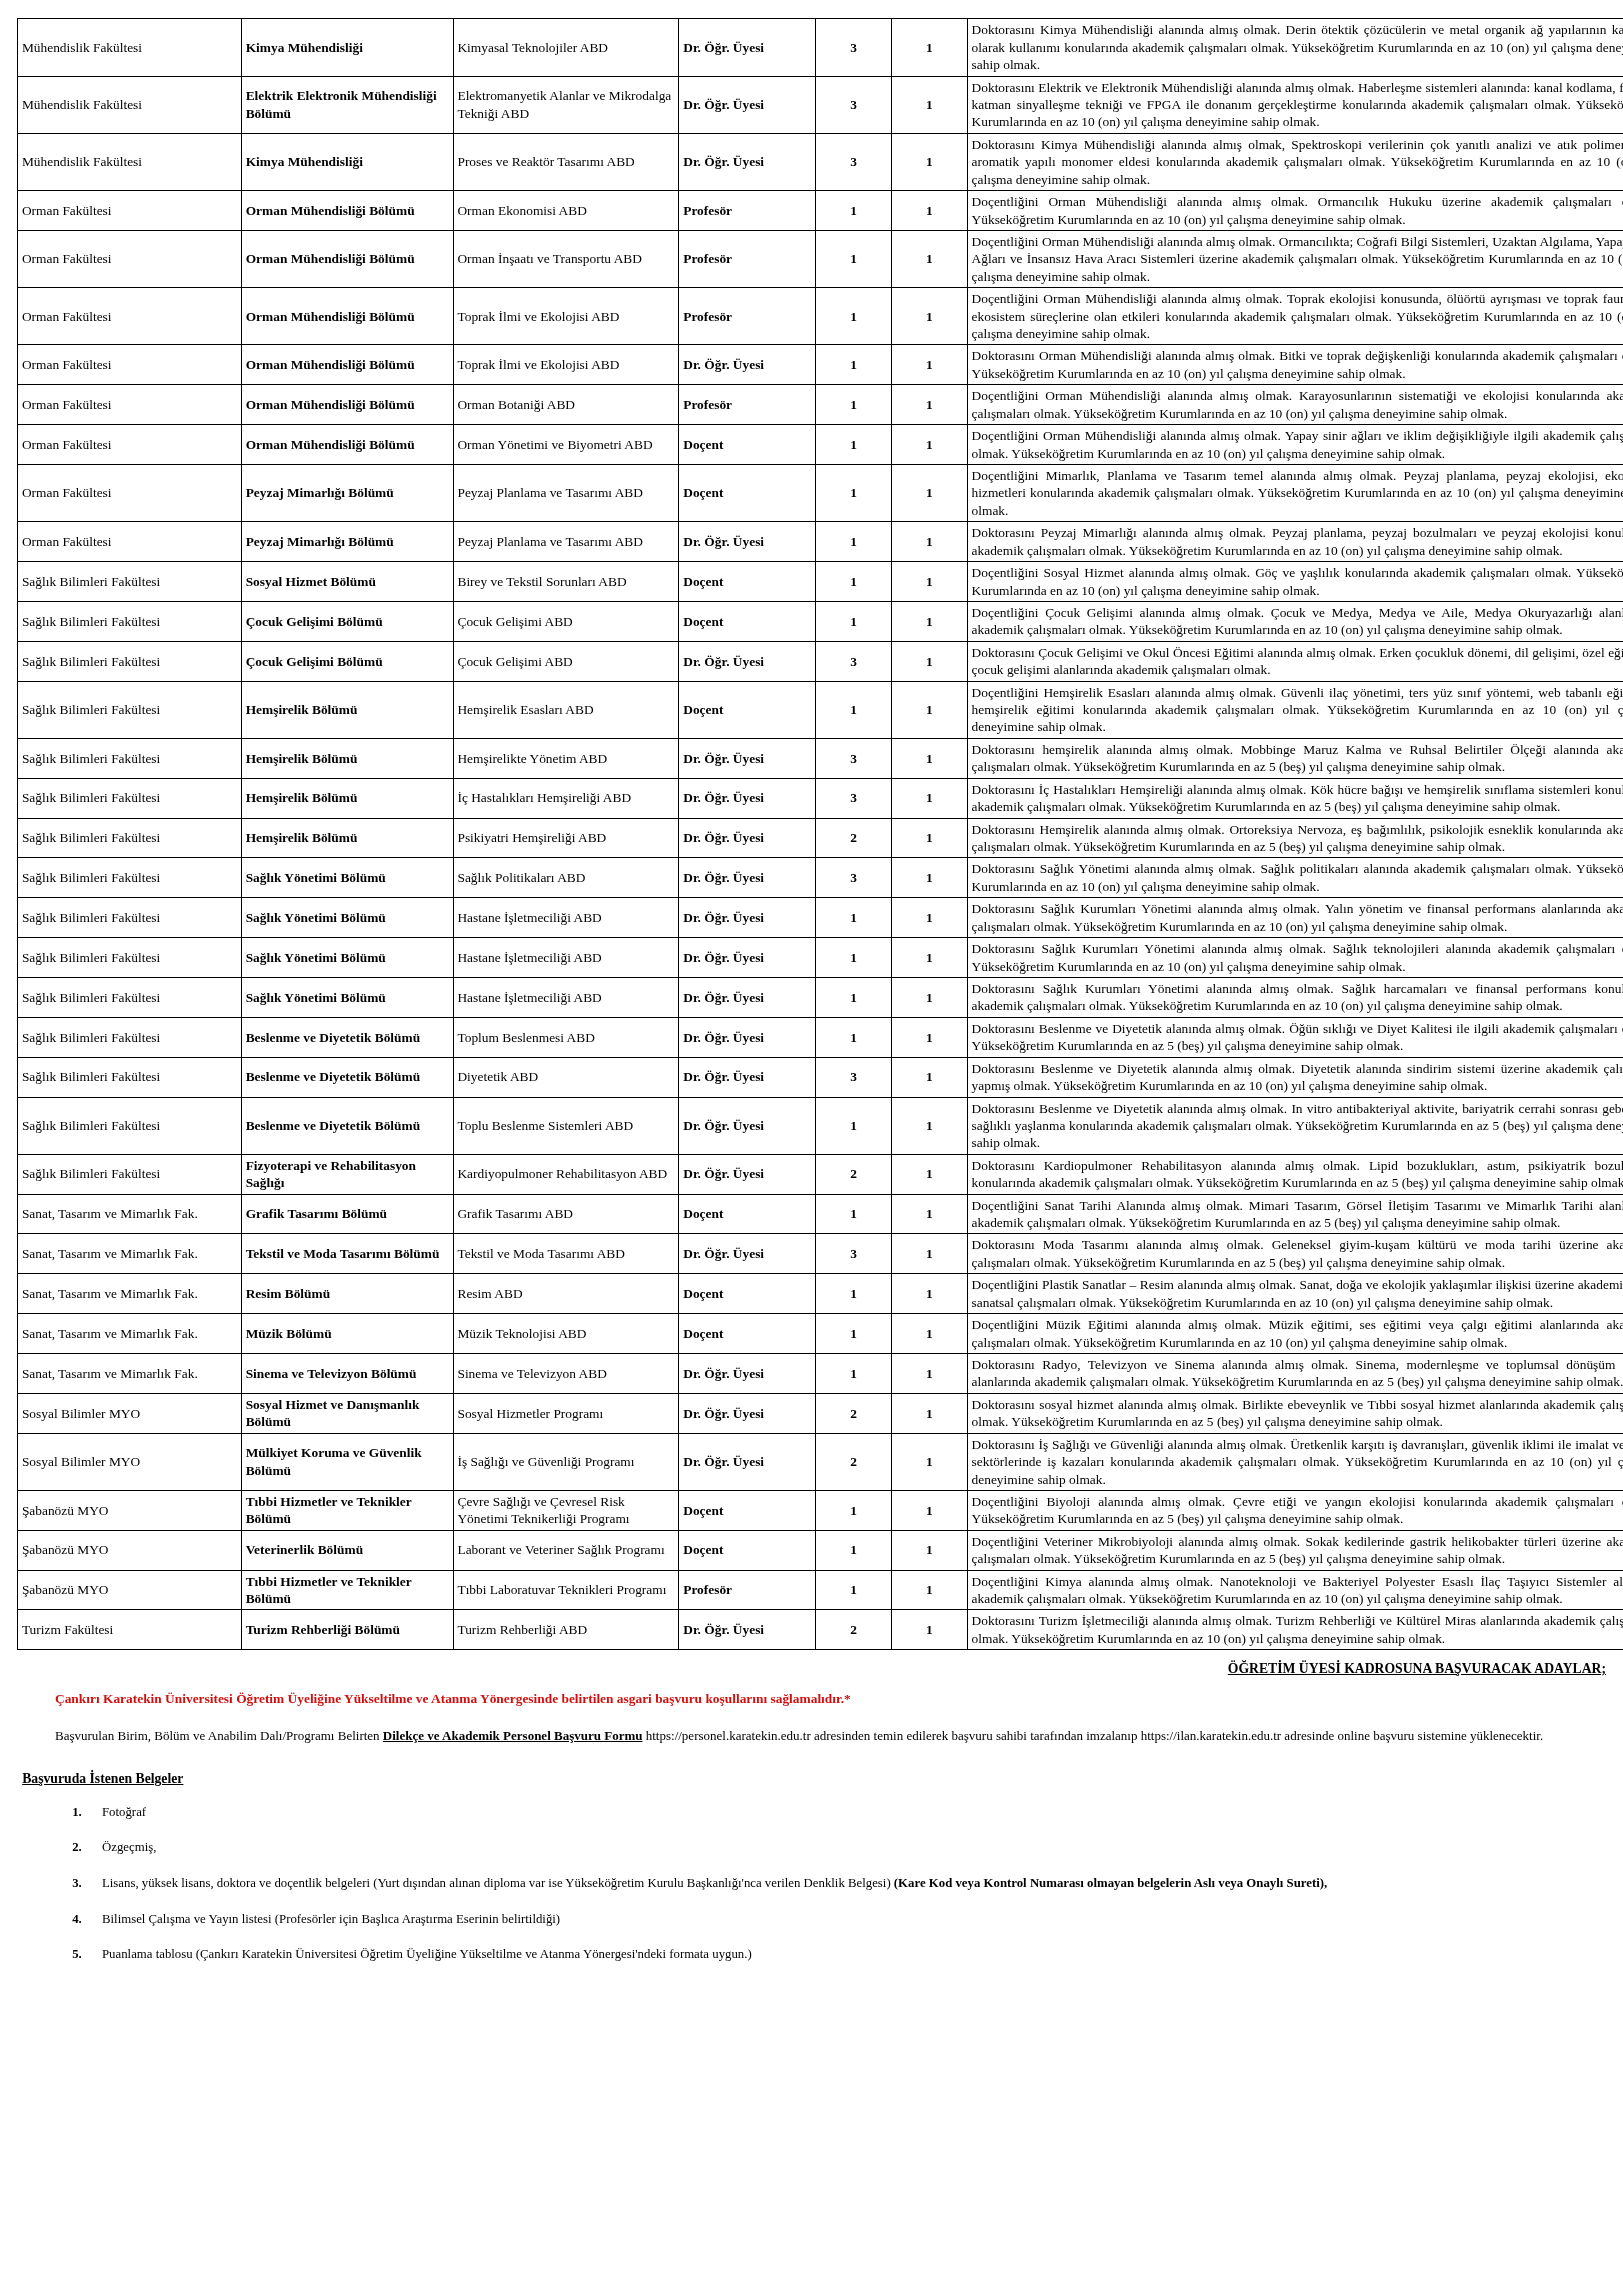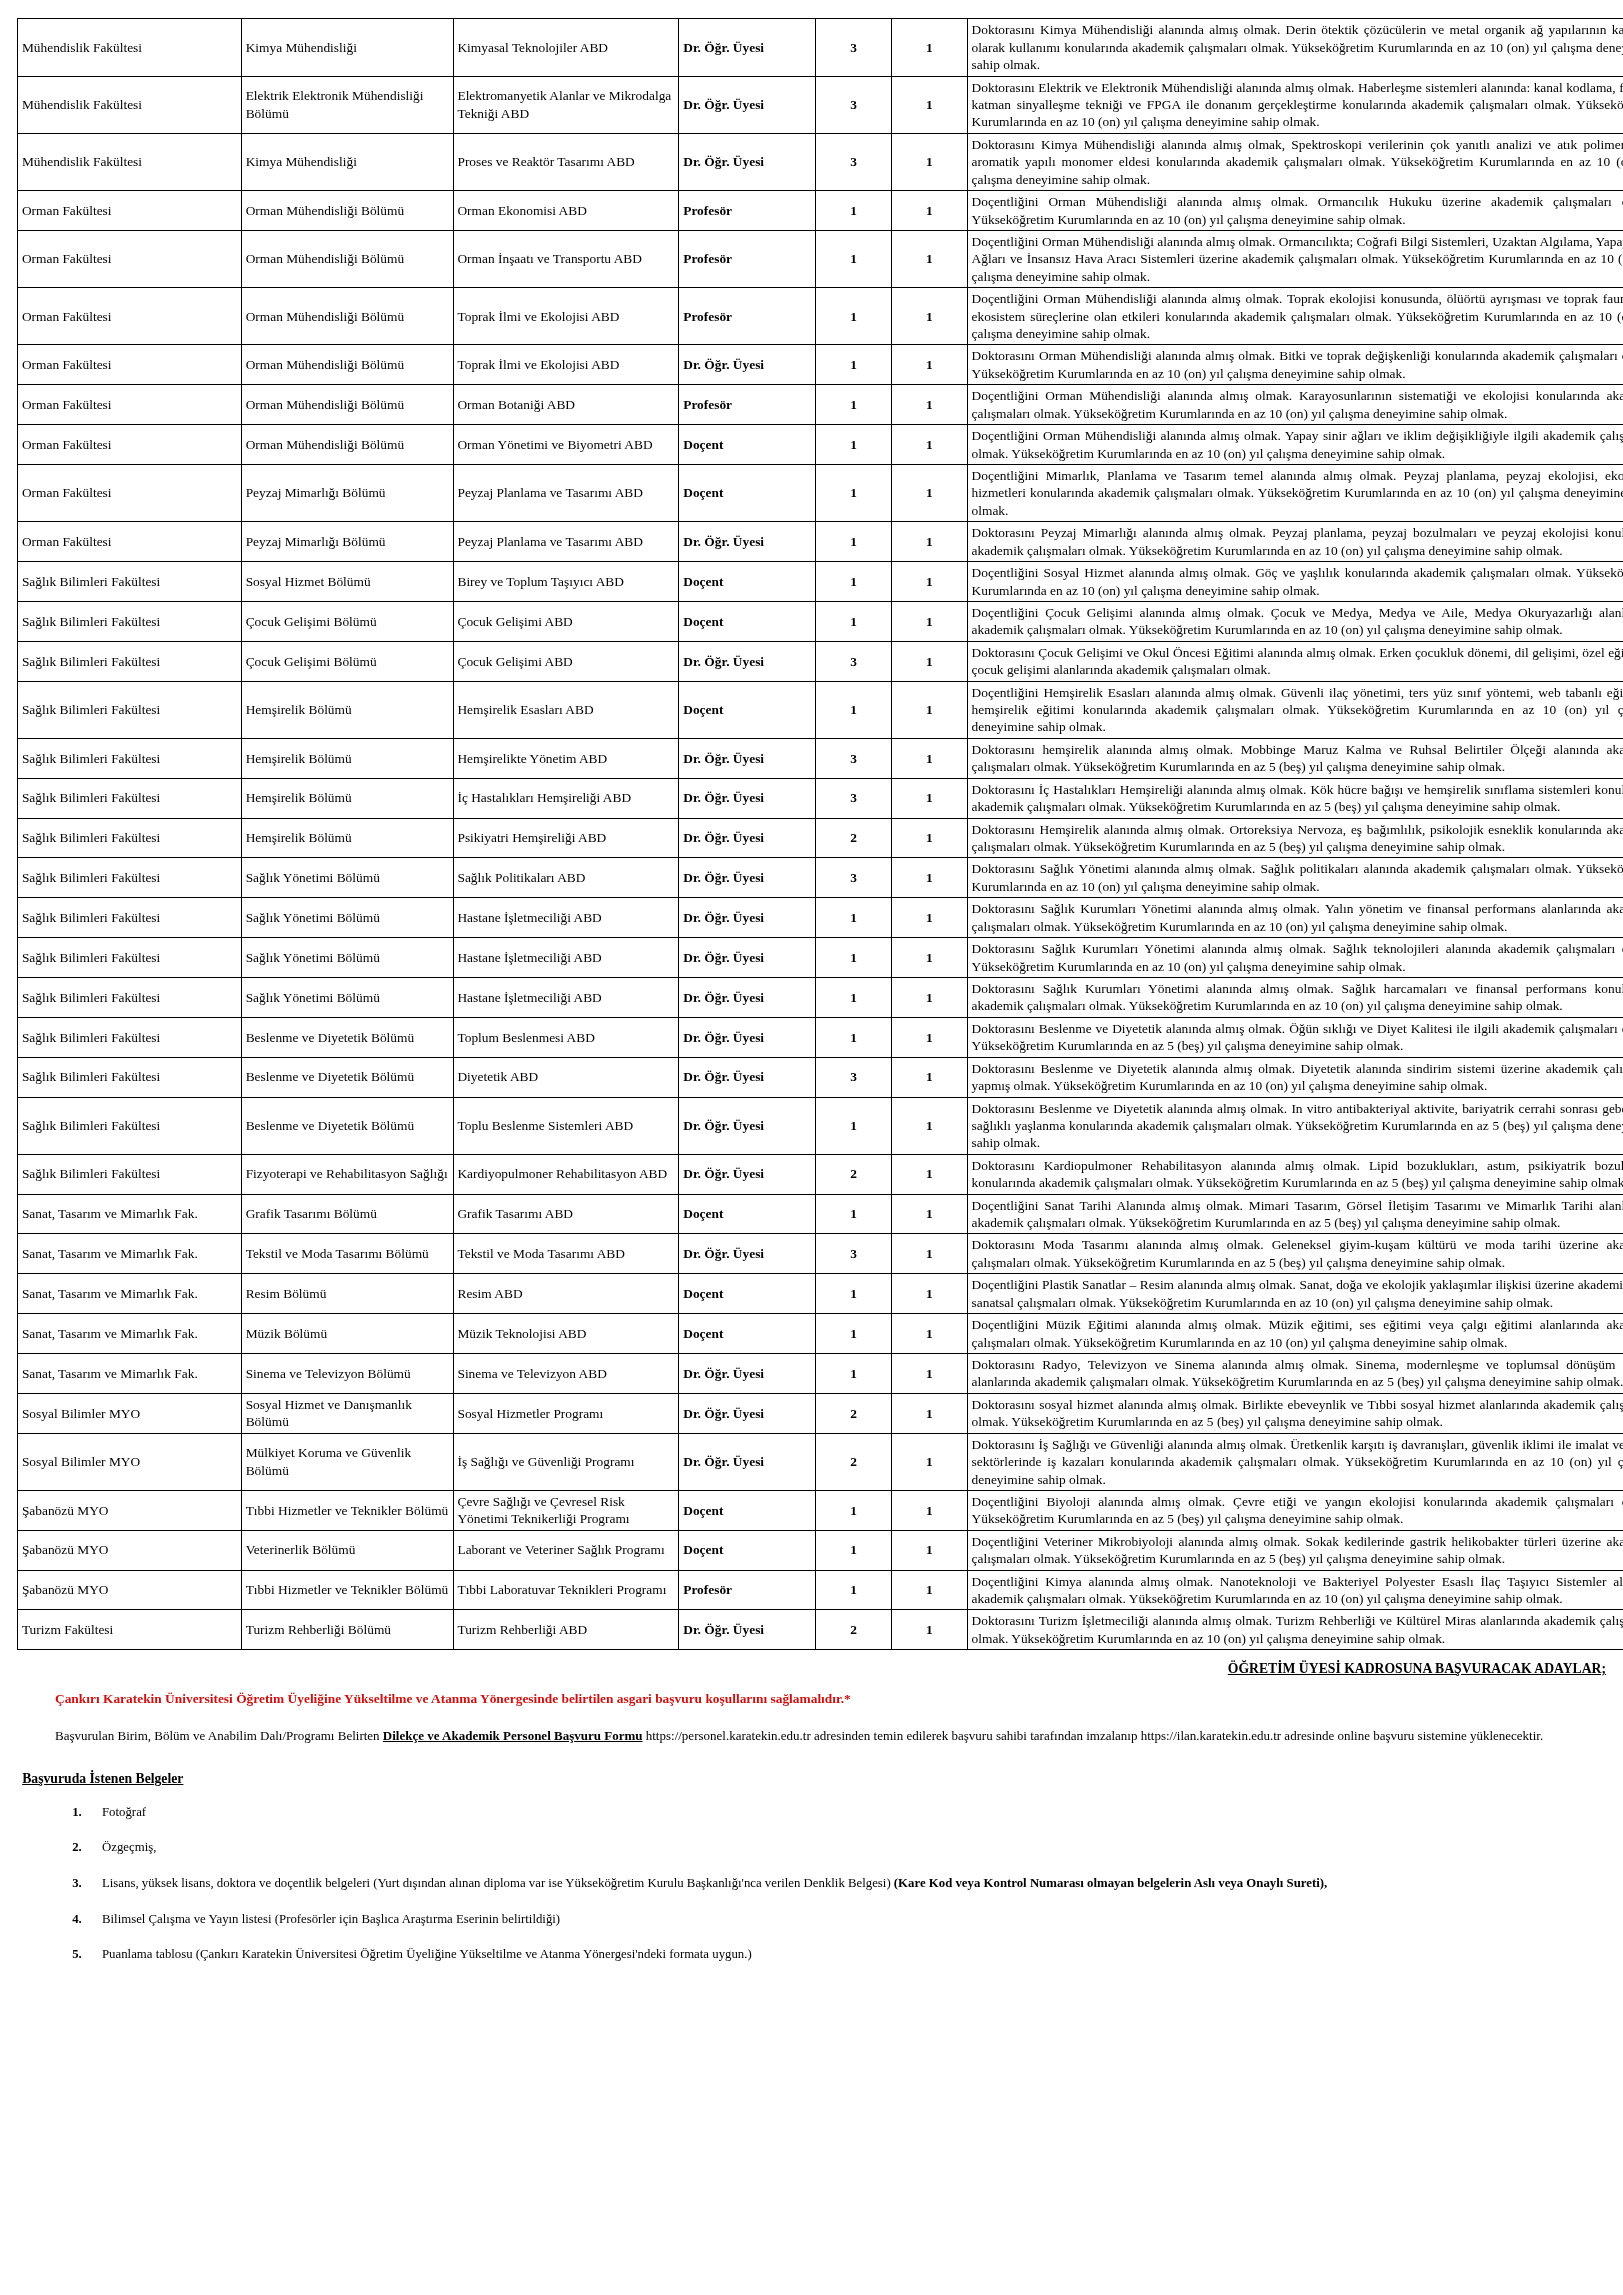"Kimya Mühendisliği" td.c-bolum { font-weight: none -> bold }
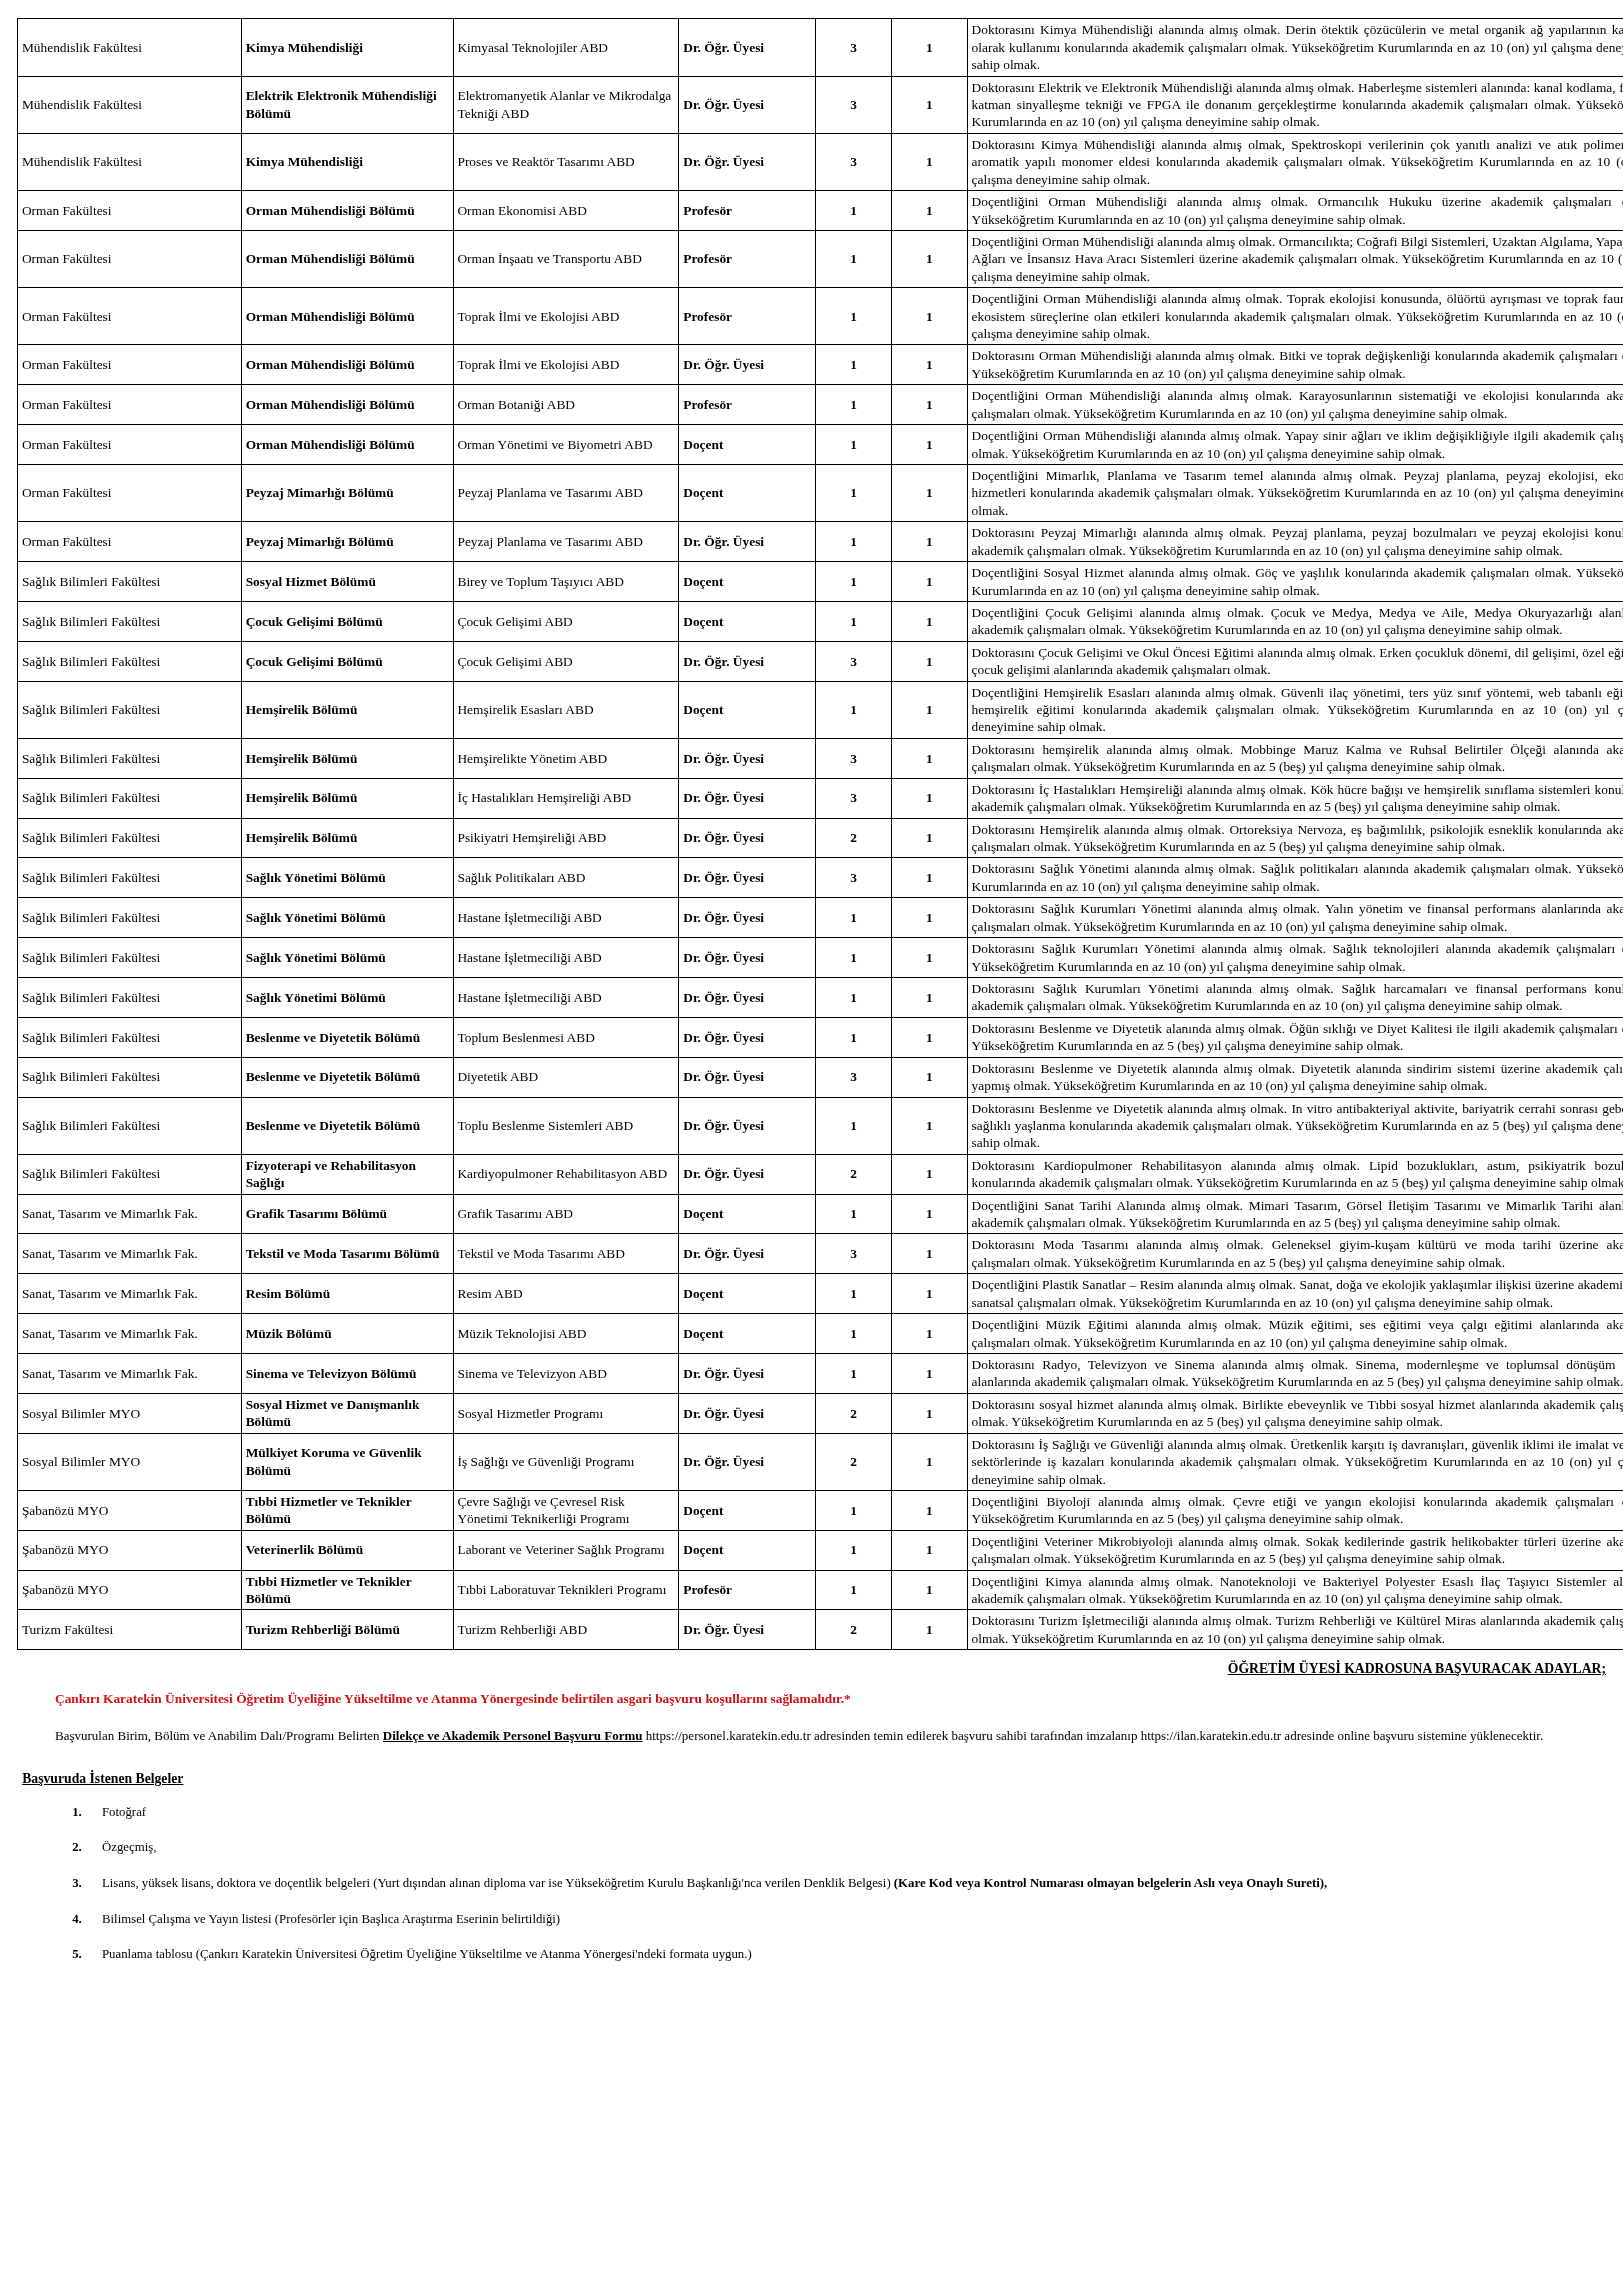"Birey ve Toplum Taşıyıcı ABD" td.c-abd { text: Toplum Taşıyıcı -> Tekstil Sorunları }
